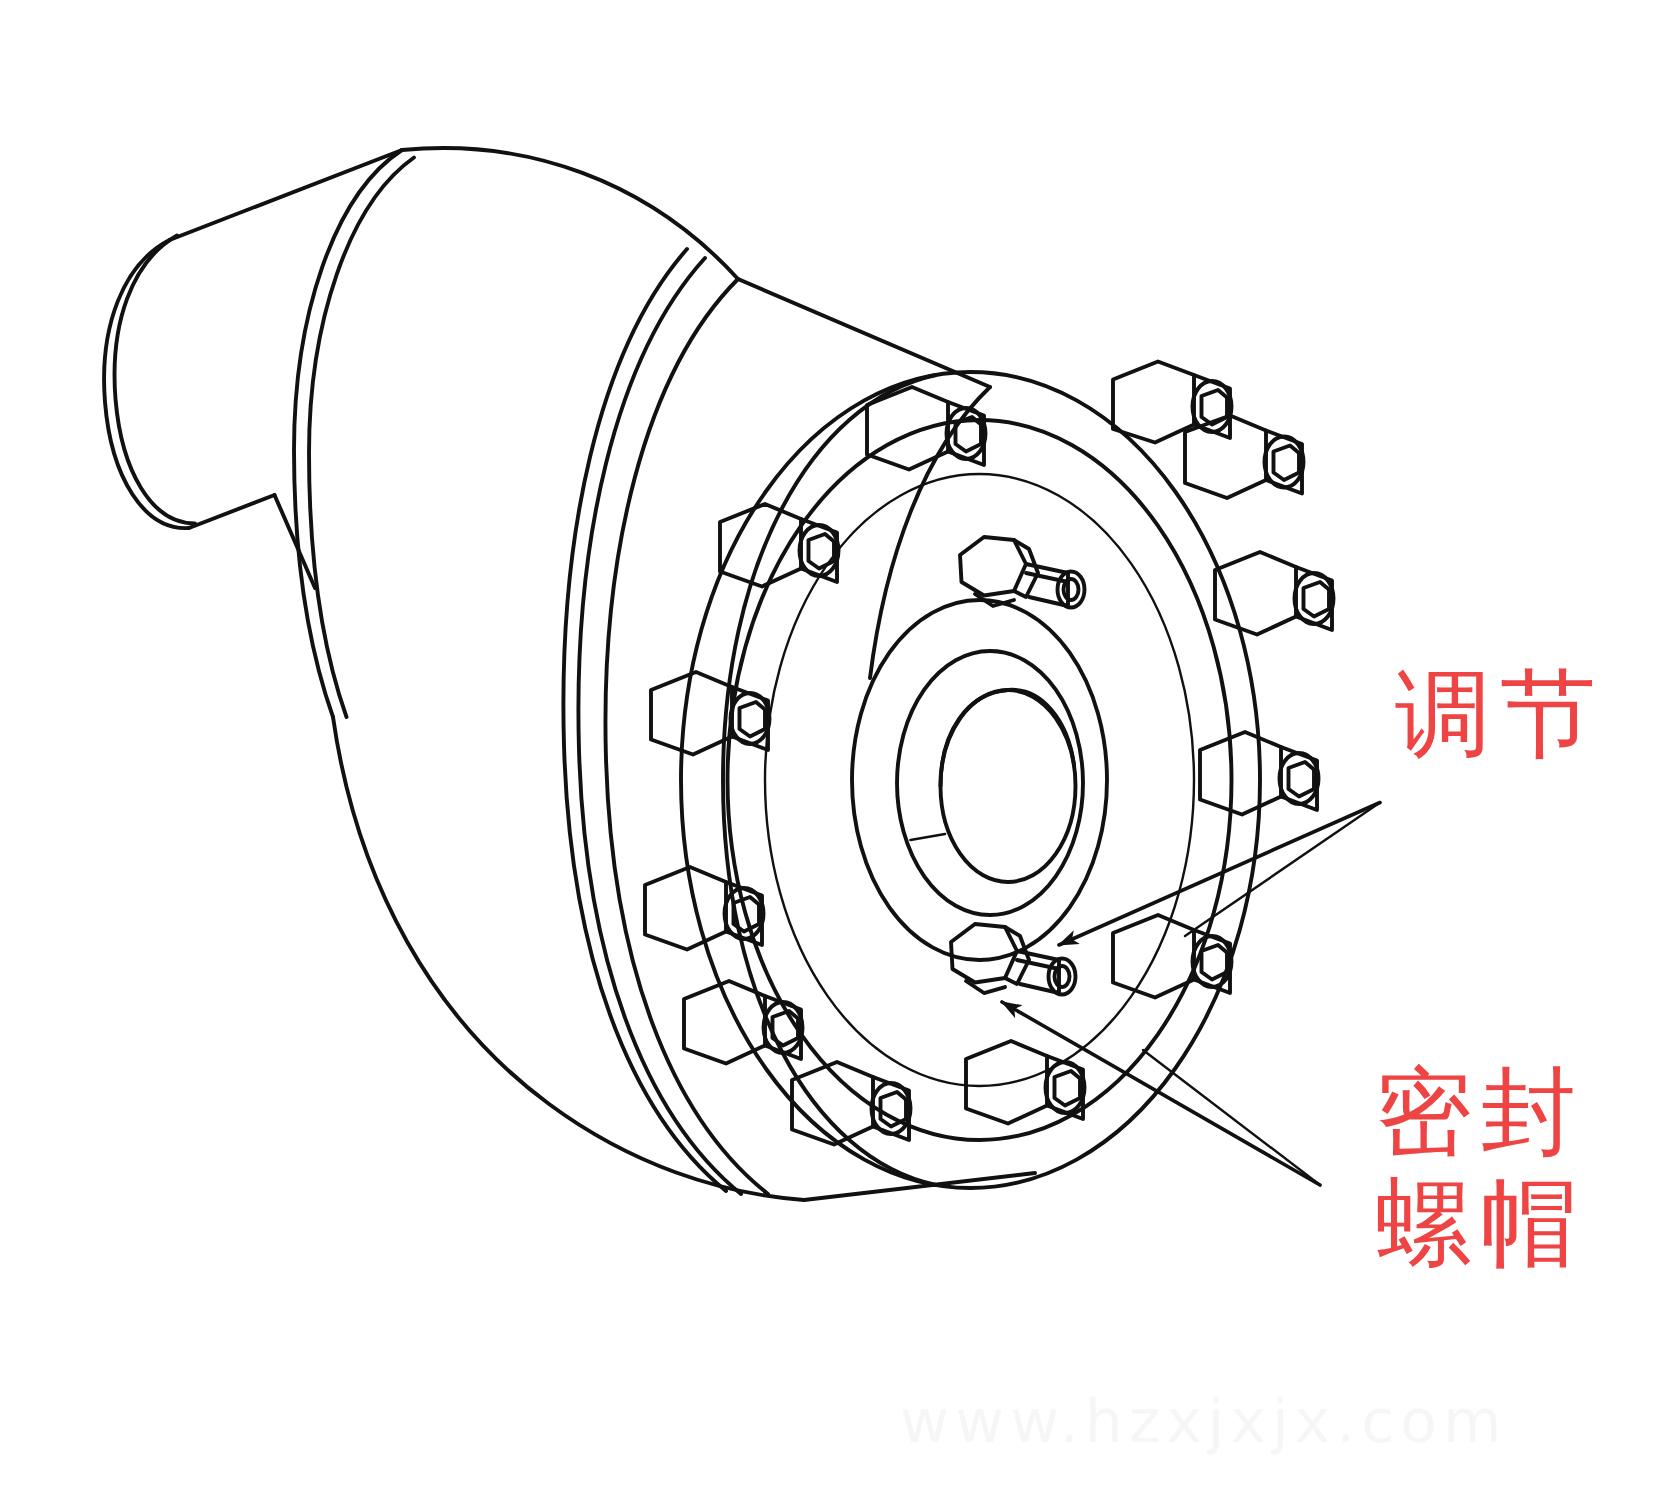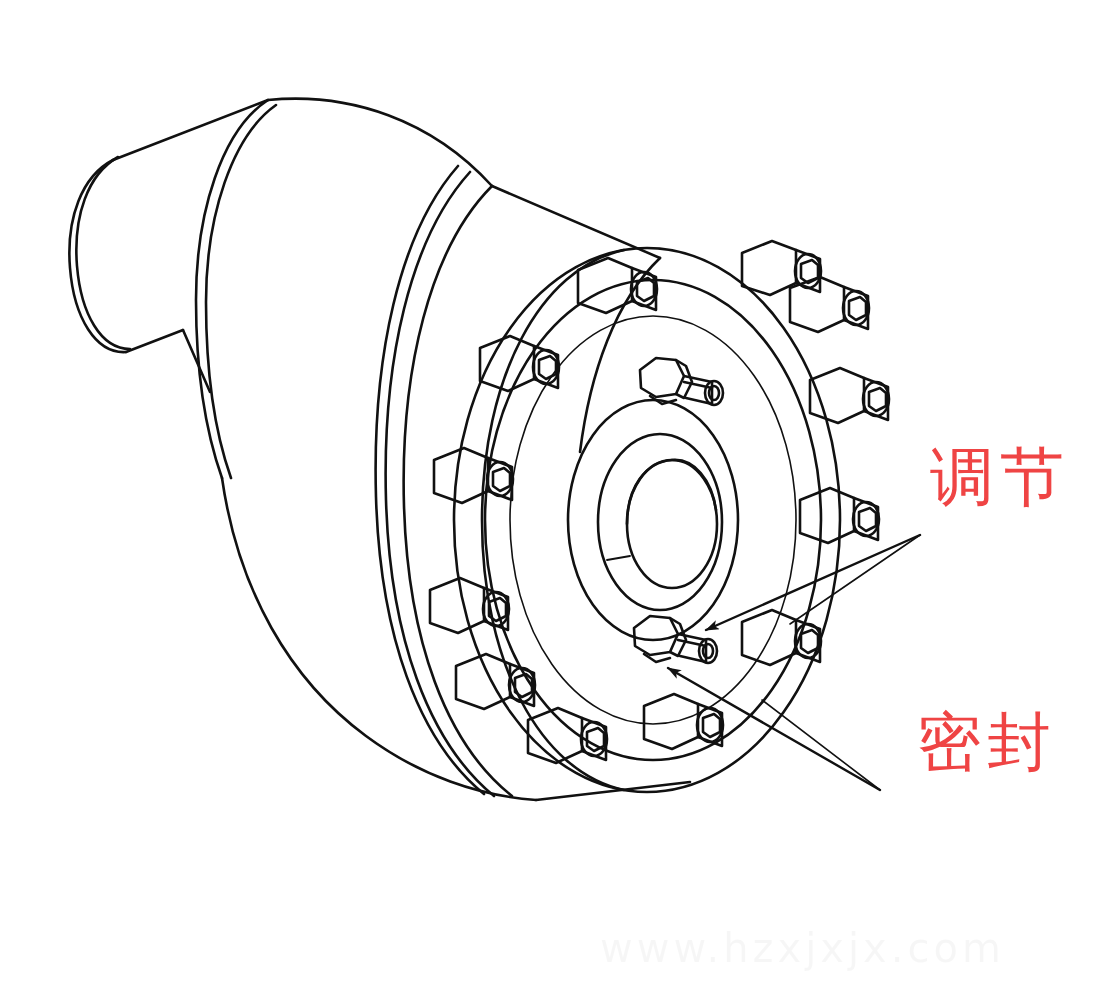"螺帽" div { html: none -> <div>螺帽</div> }
